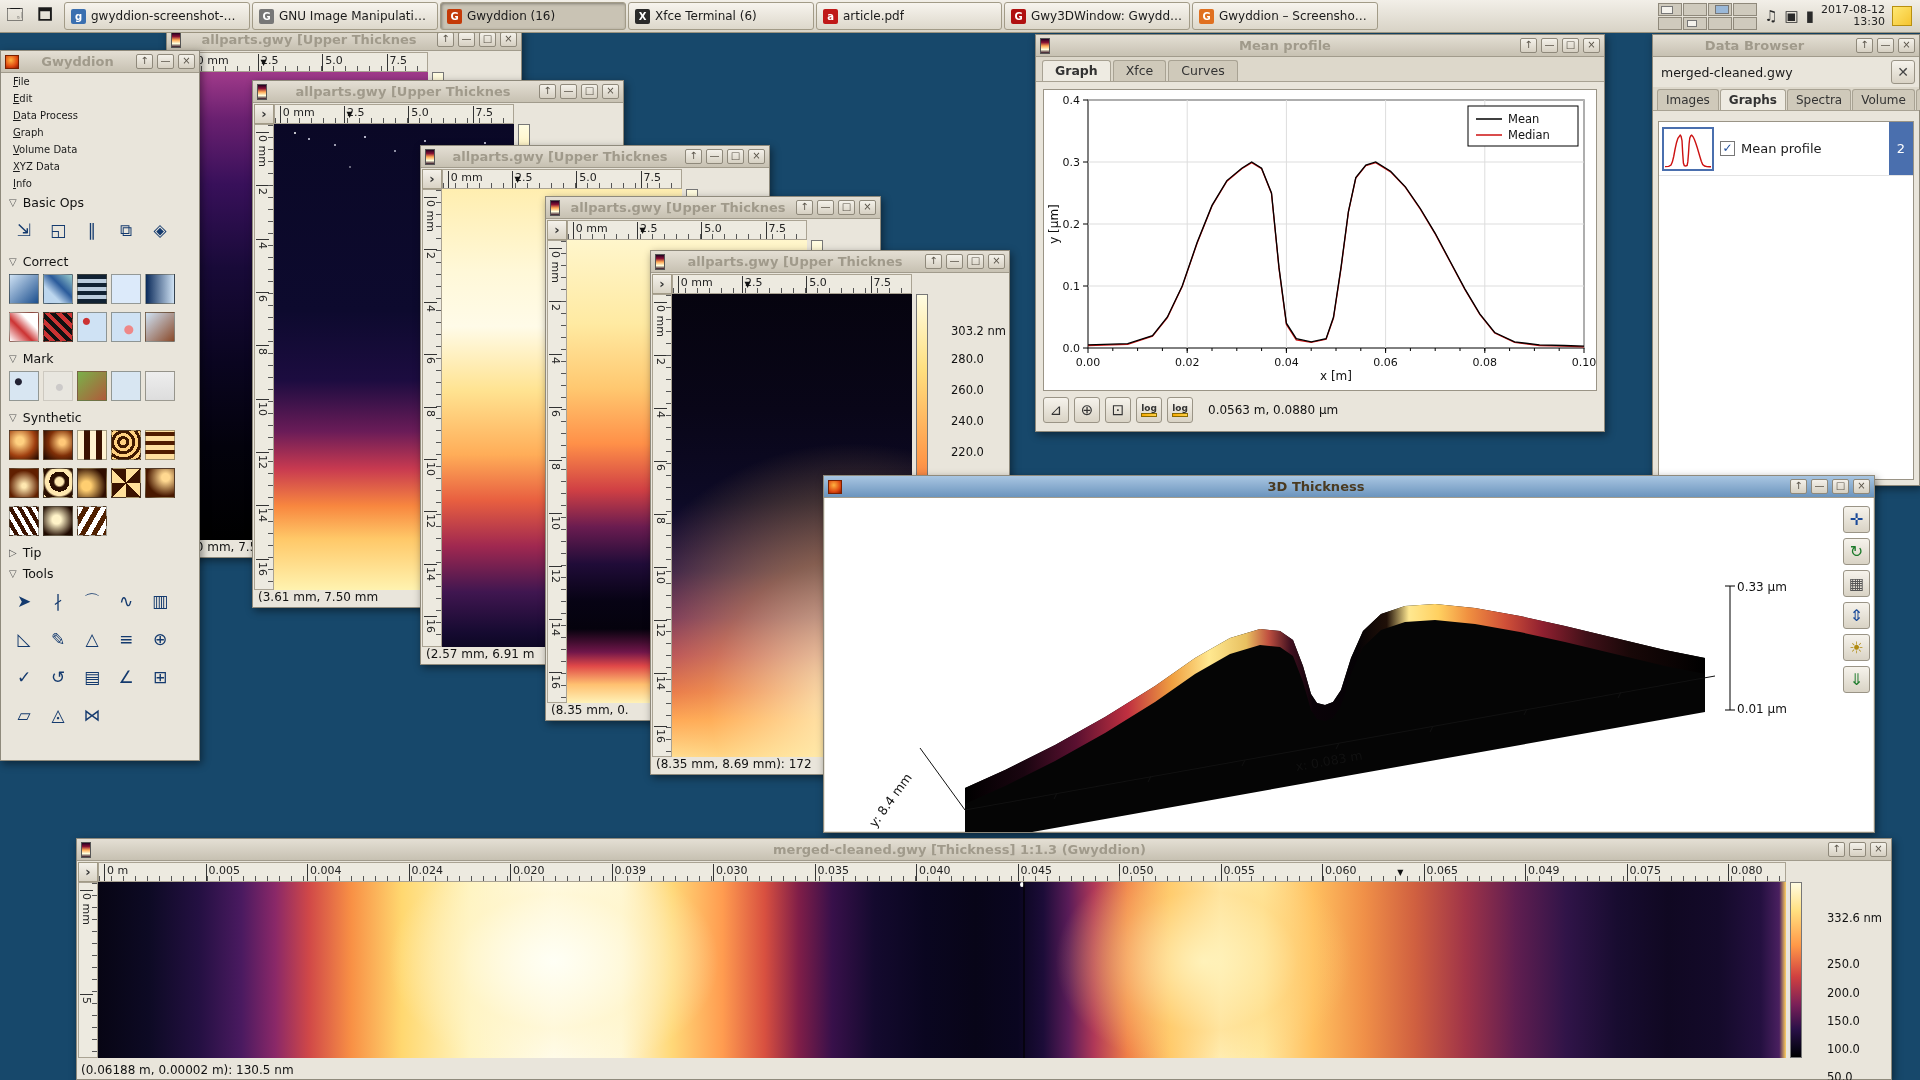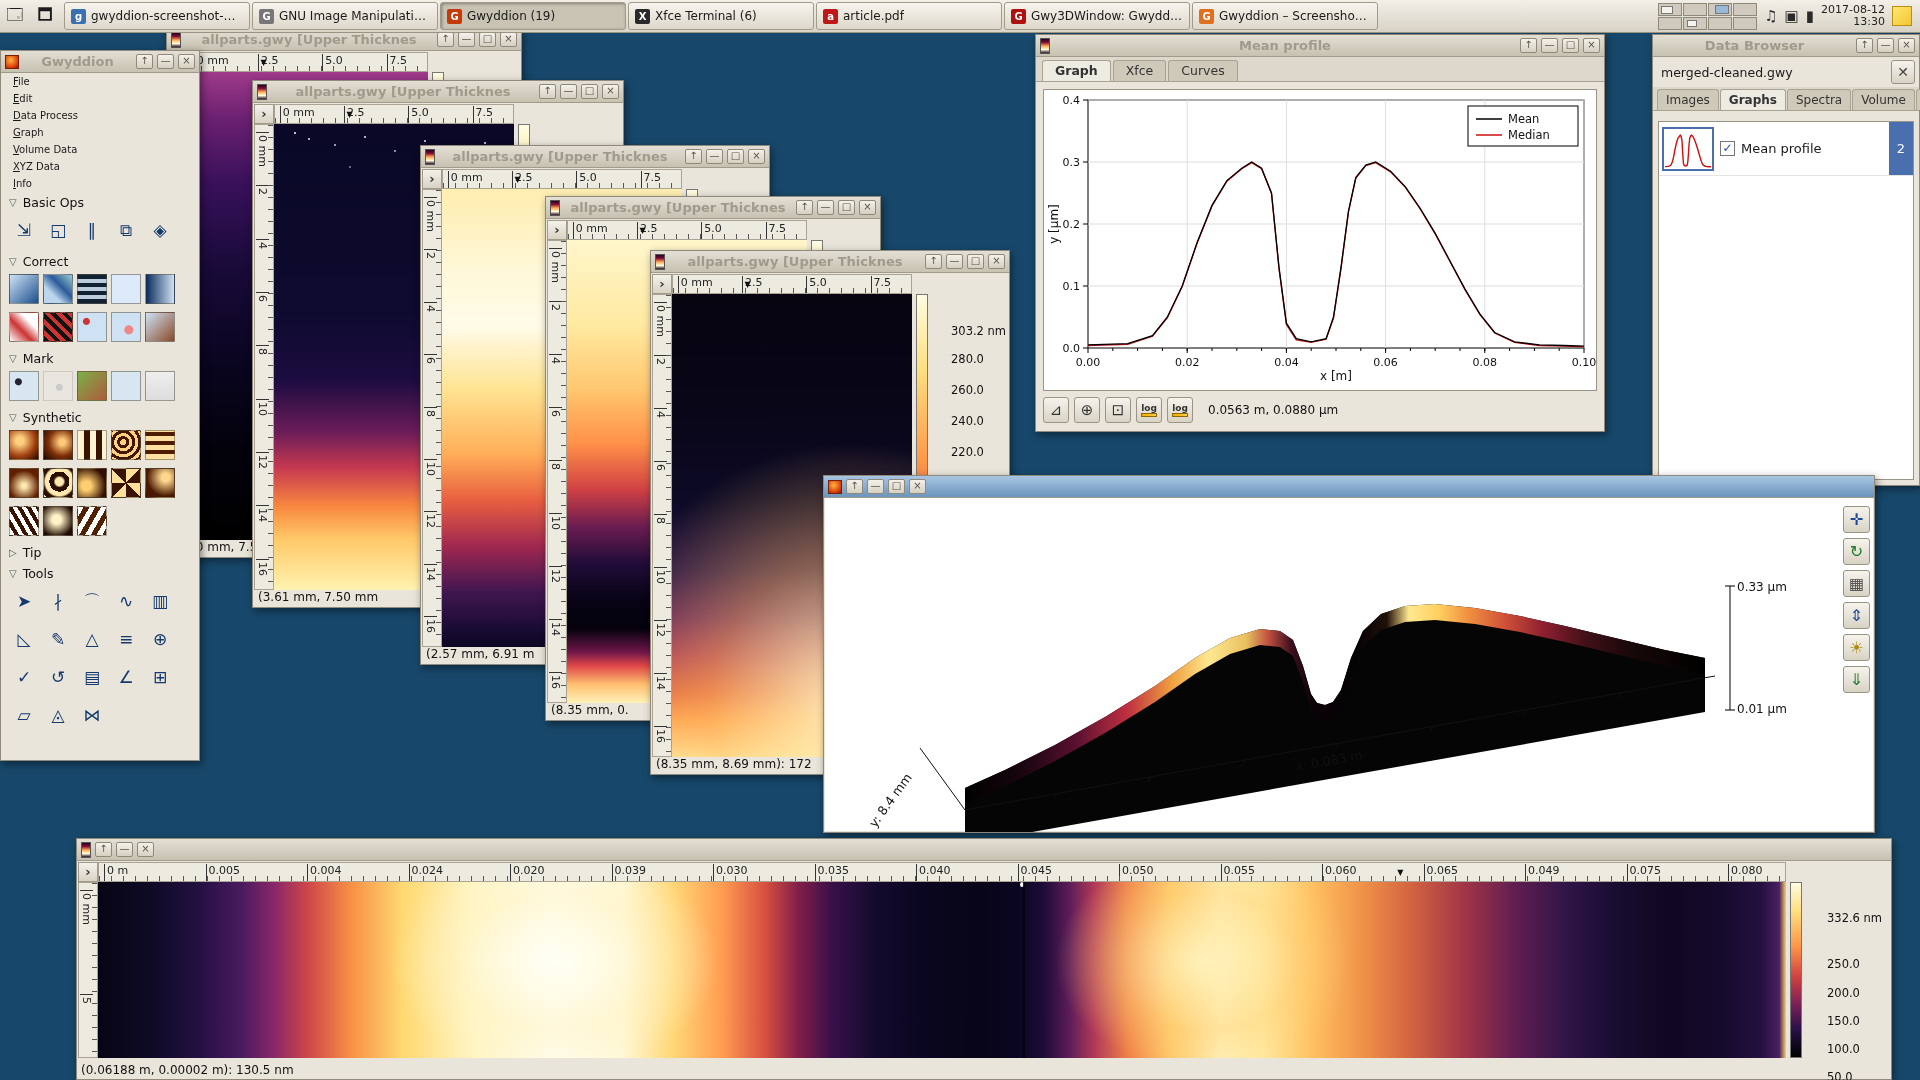"Gwyddion (19)" span.lbl { text: 19 -> 16 }
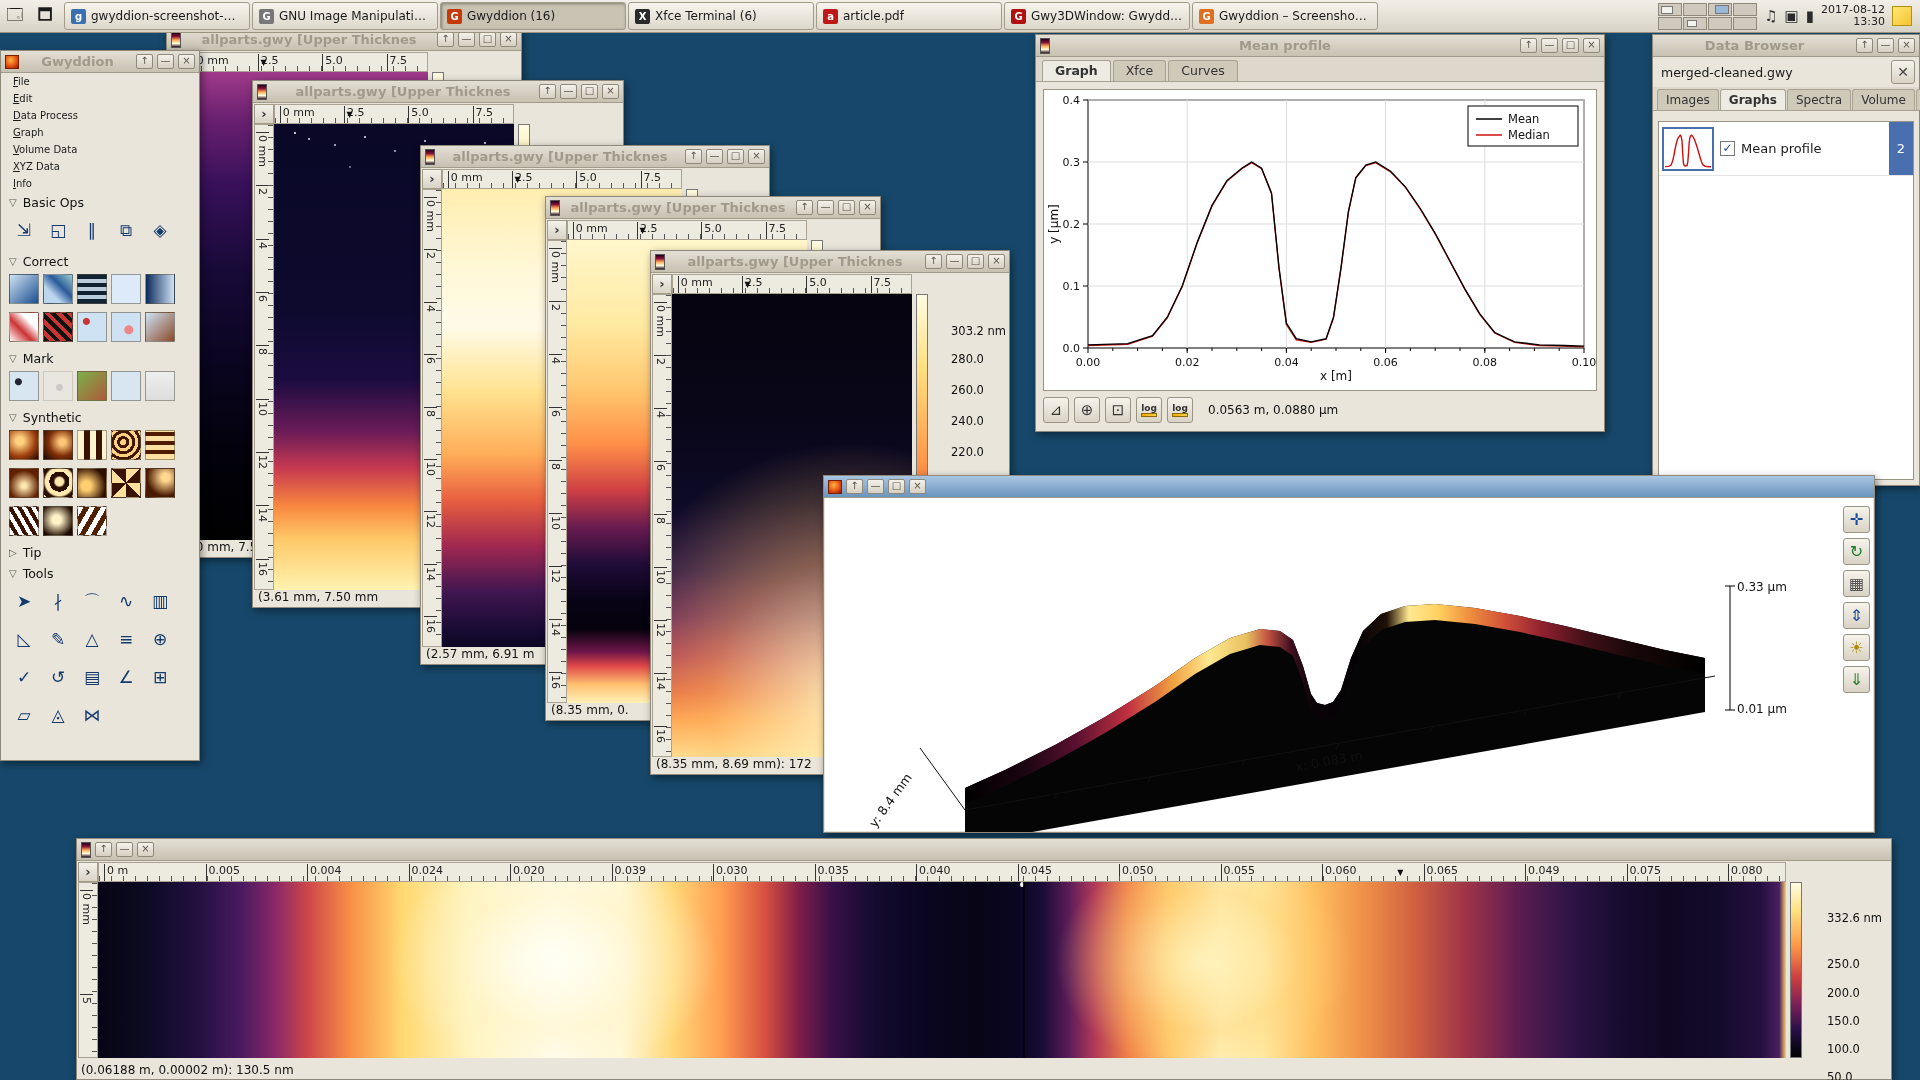"3D Thickness" div.ttl { html: none -> <div>3D Thickness</div> }
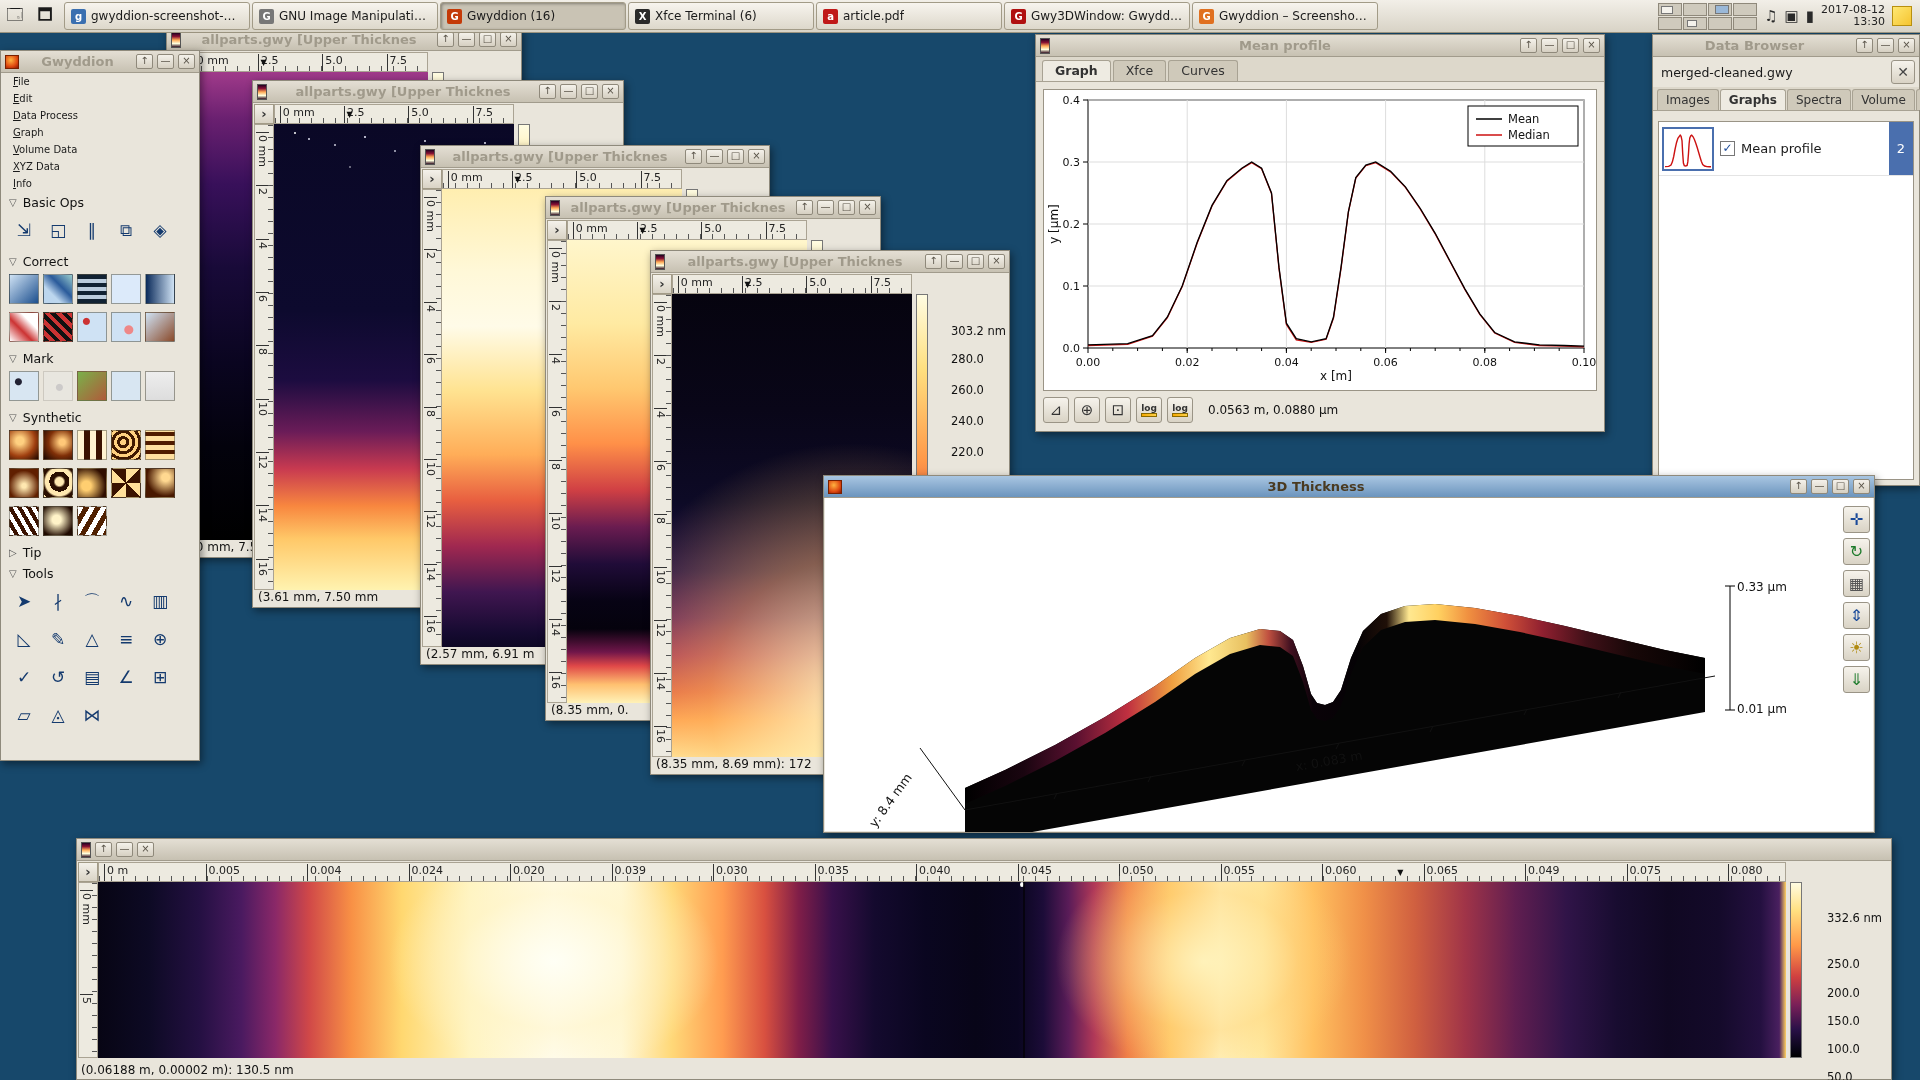"merged-cleaned.gwy [Thickness] 1:1.3" div.ttl { html: none -> <div>merged-cleaned.gwy [Thickness] 1:1.3 (Gwyddion)</div> }
